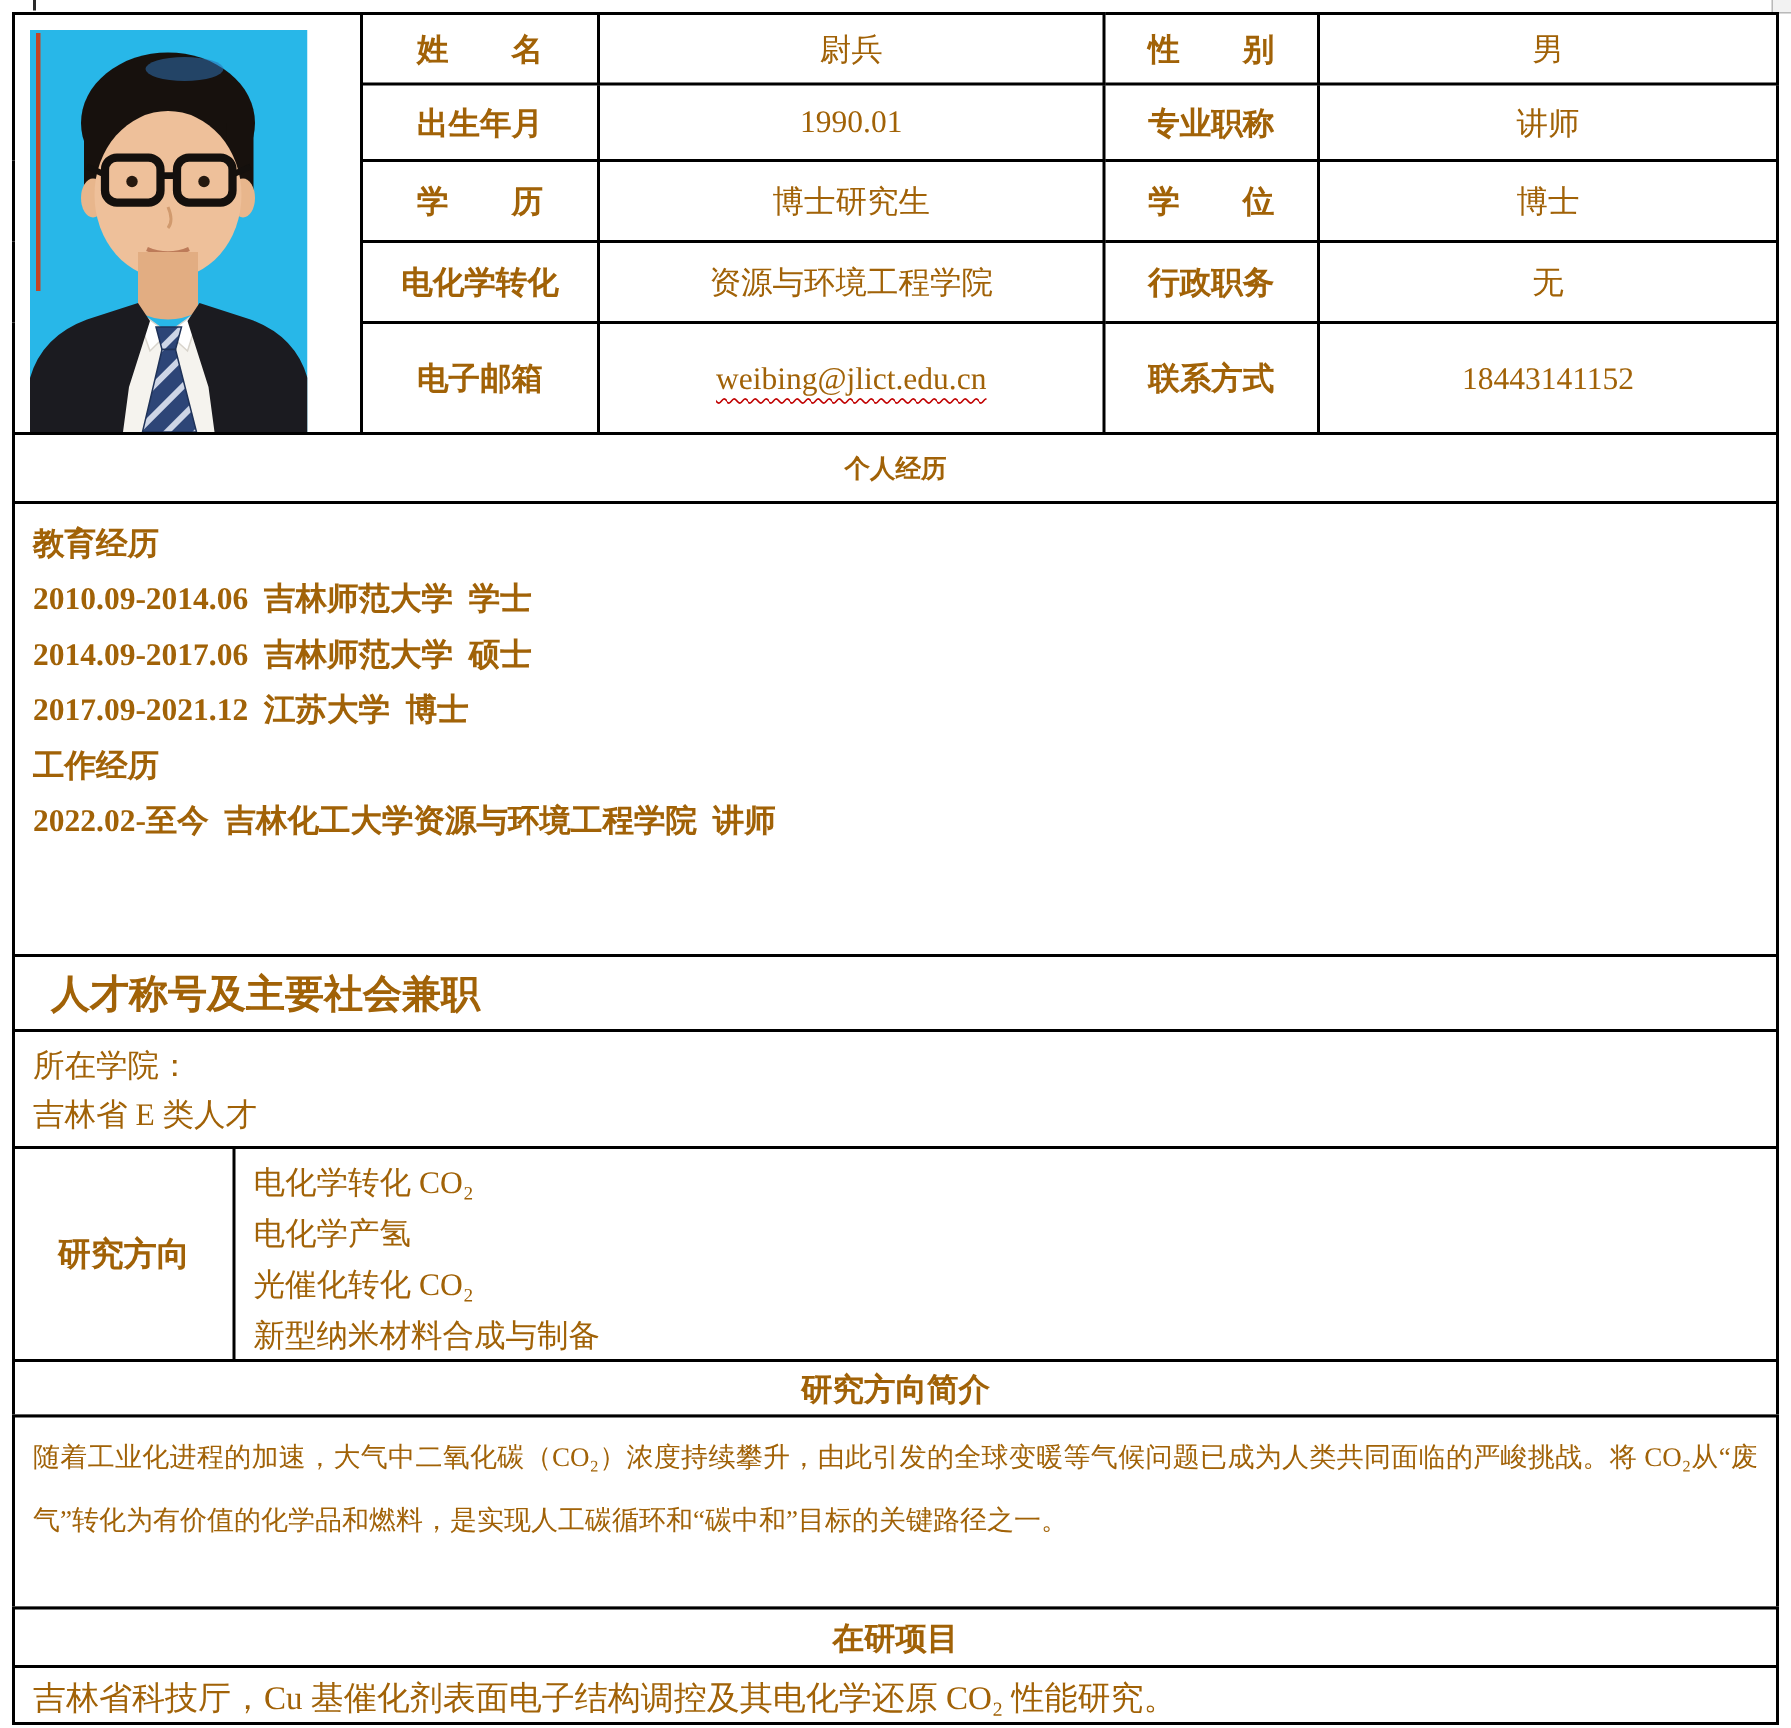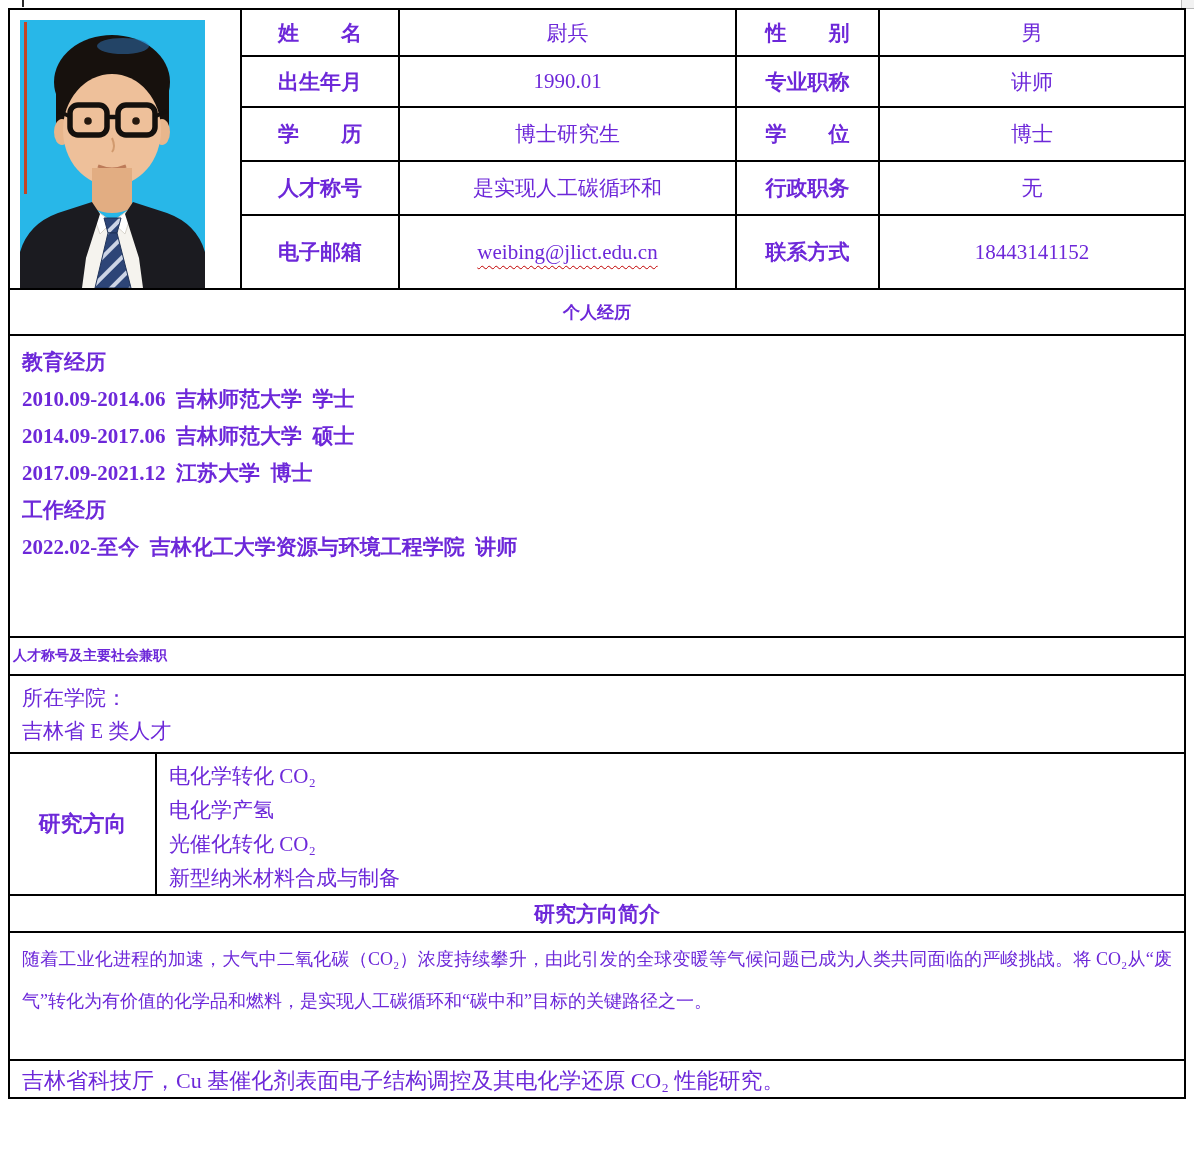"姓 名" .page { color: #6d28d9 -> #a16207 }
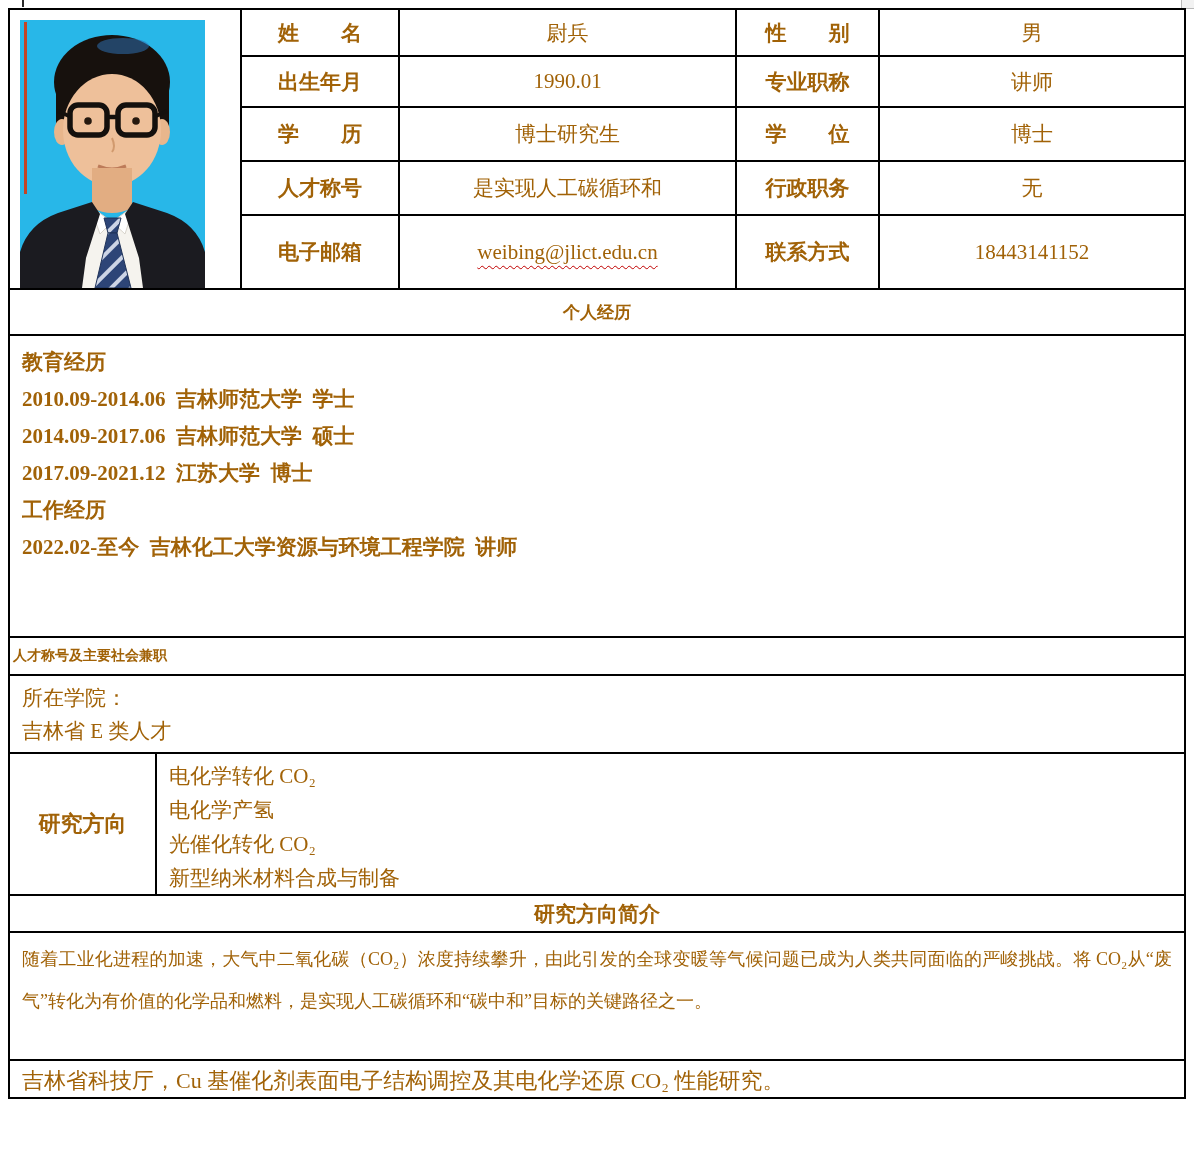"人才称号" td.lbl { text: 人才称号 -> 电化学转化 }
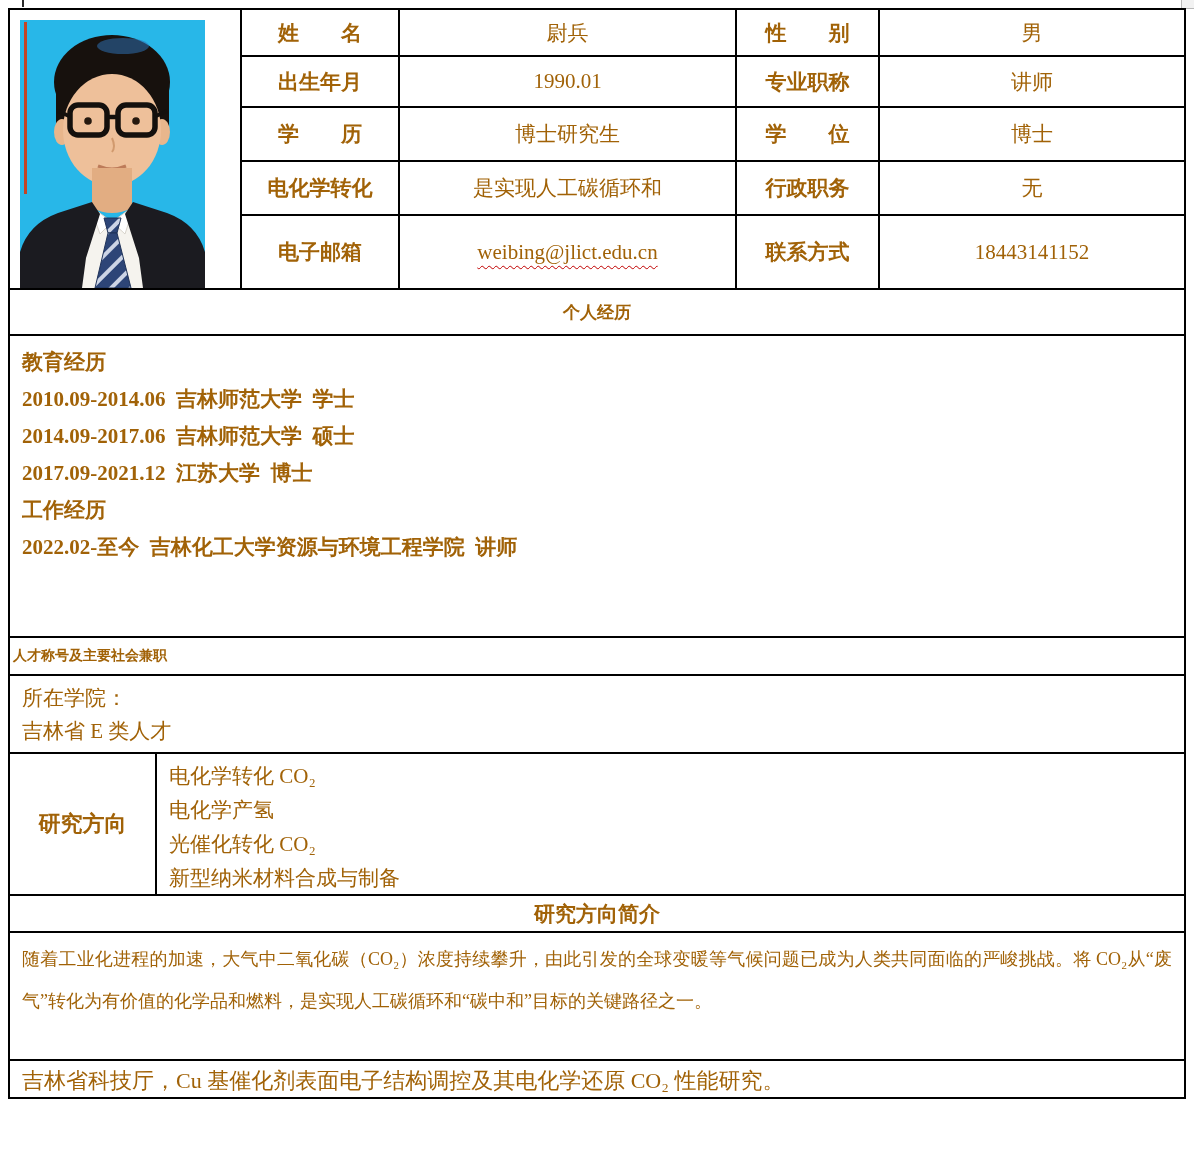"是实现人工碳循环和" td.val { text: 是实现人工碳循环和 -> 资源与环境工程学院 }
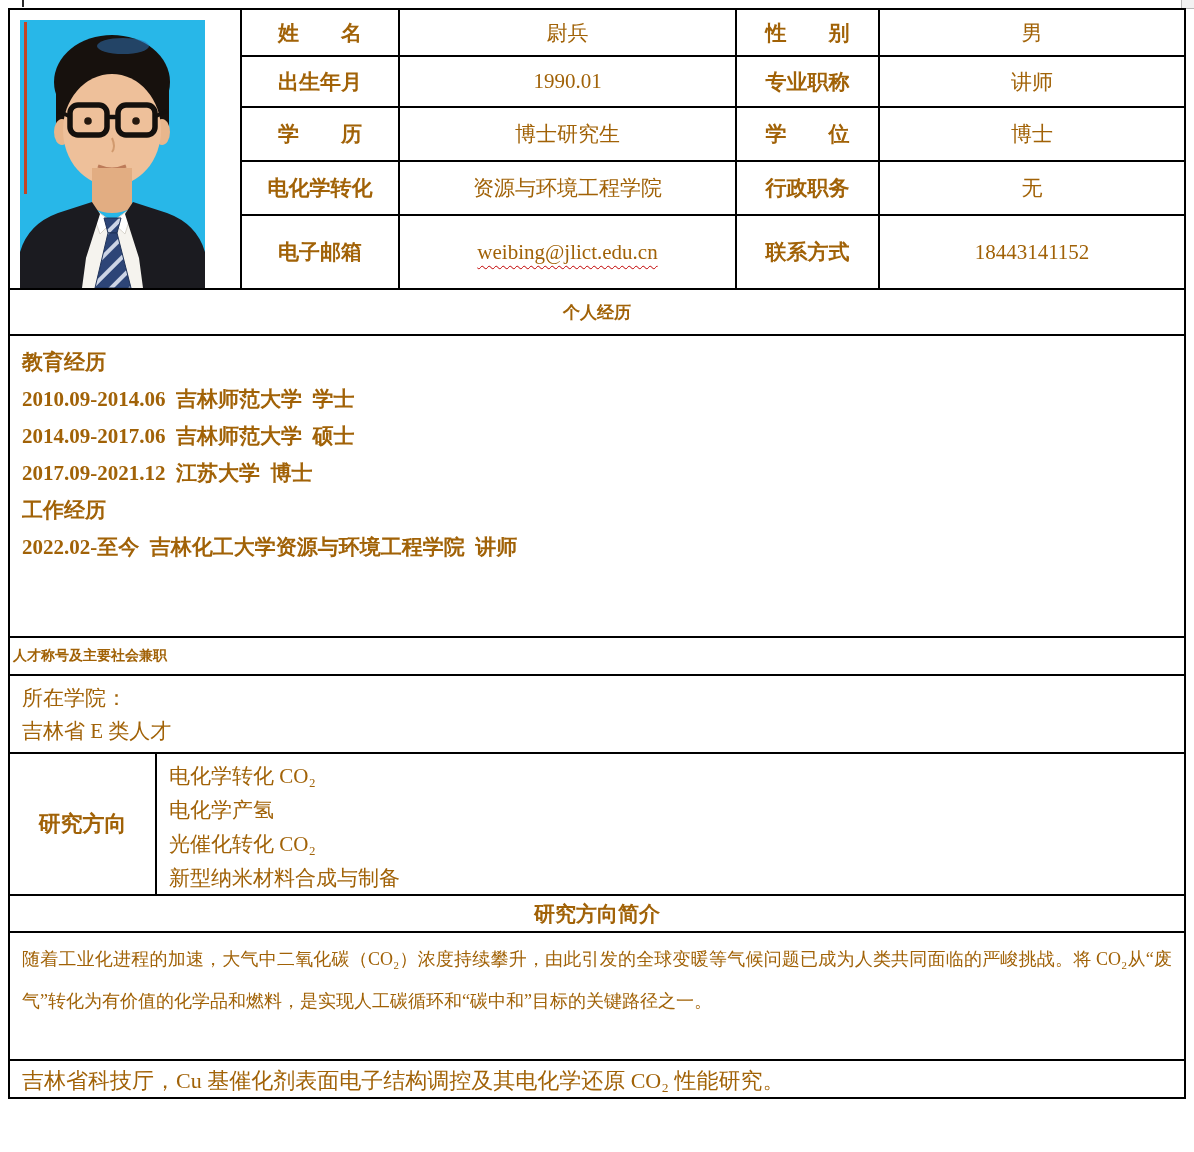"人才称号及主要社会兼职" .talent-header { font-size: 14px -> 26px; height: 40px -> 52px; padding-left: 3px -> 24px }
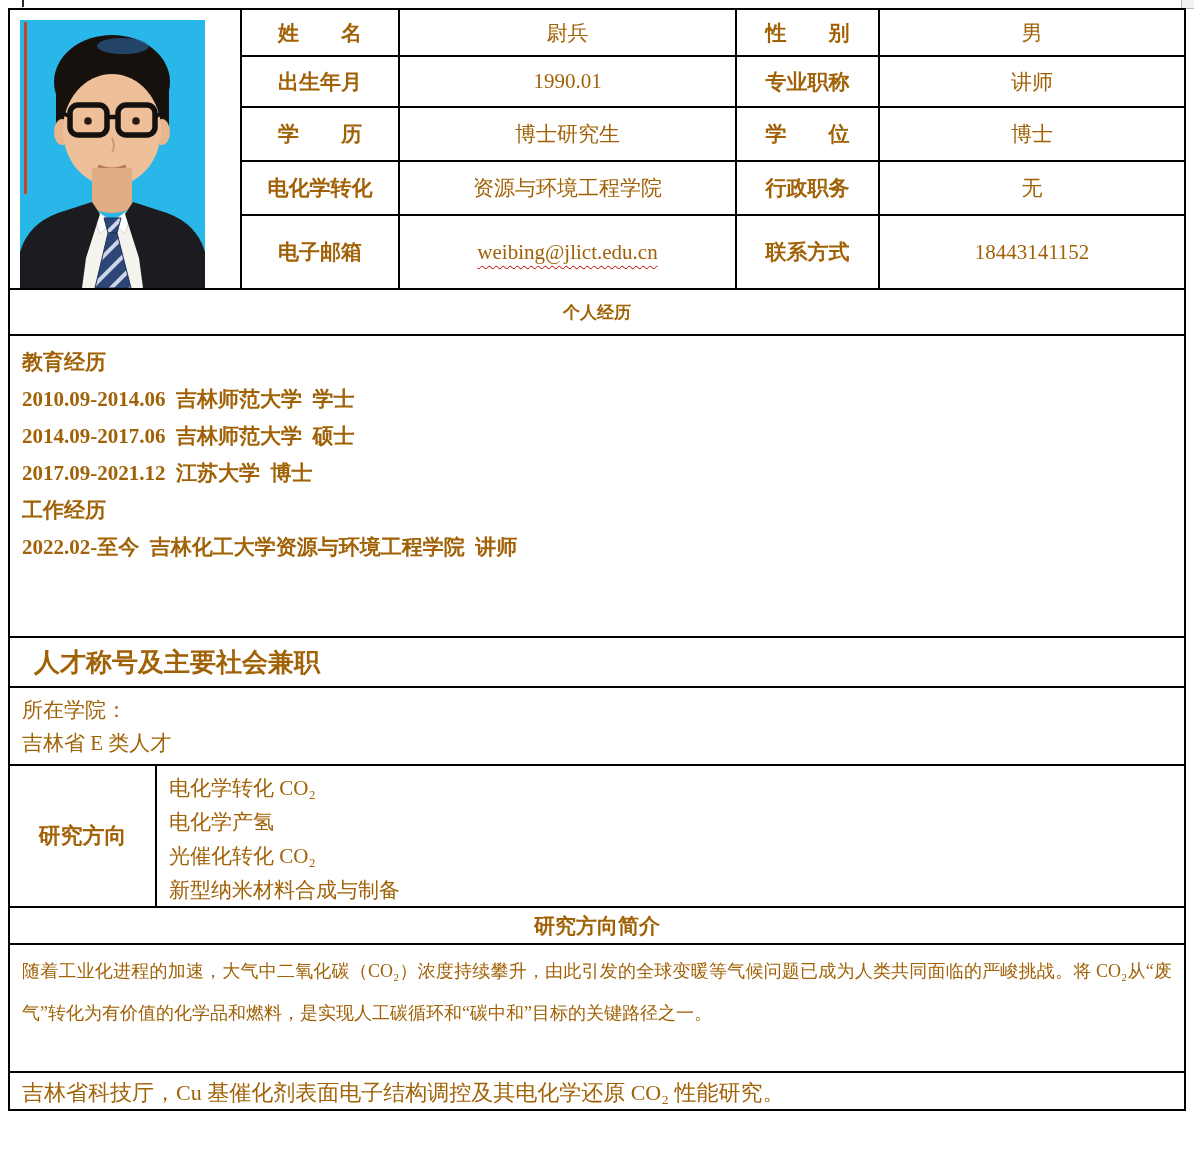"在研项目" div.sec { html: none -> <div>在研项目</div> }
